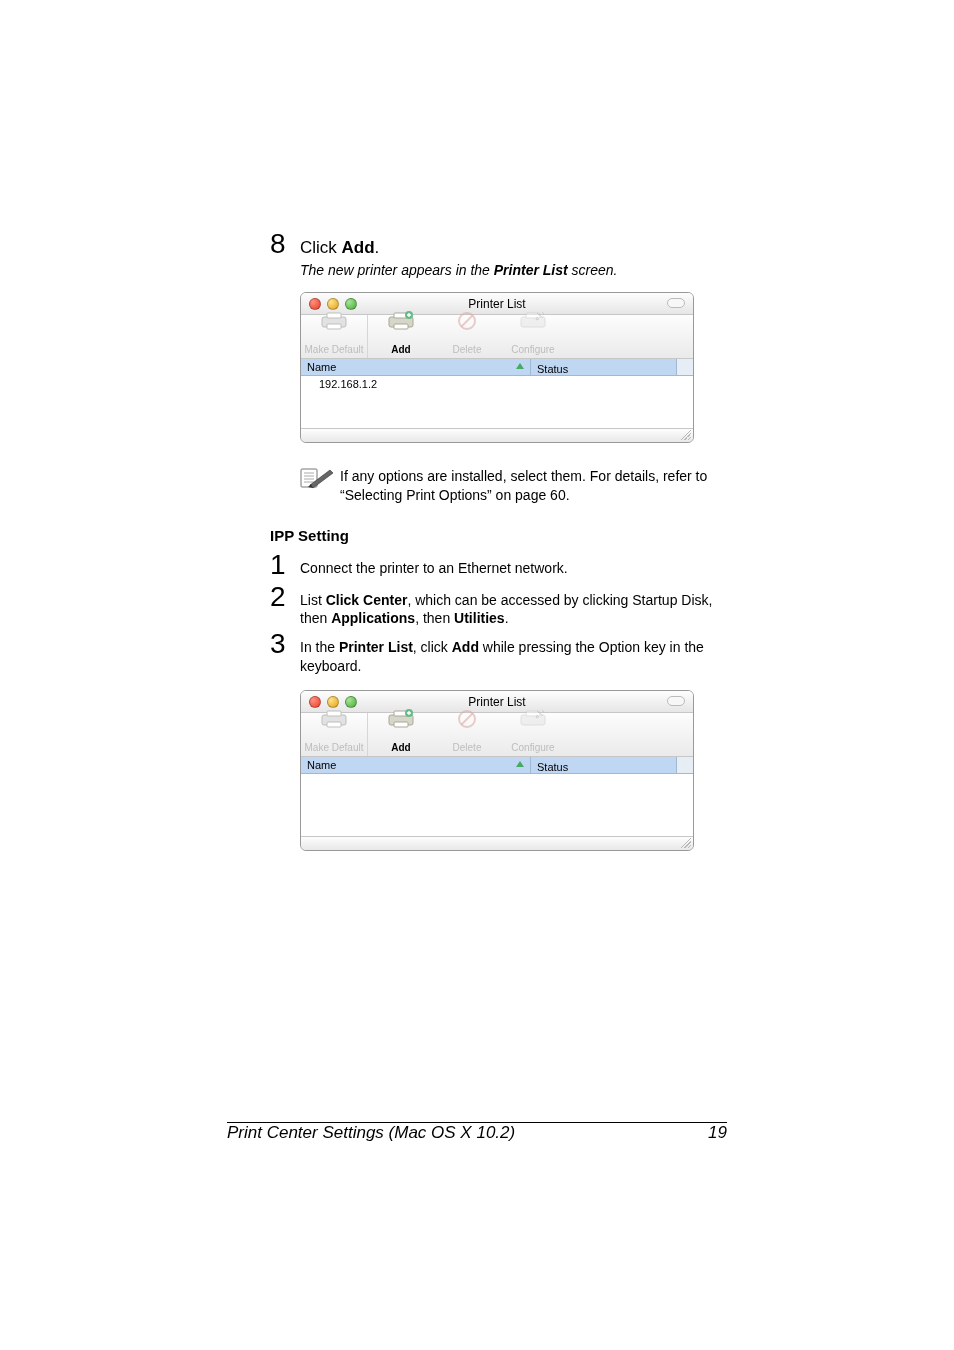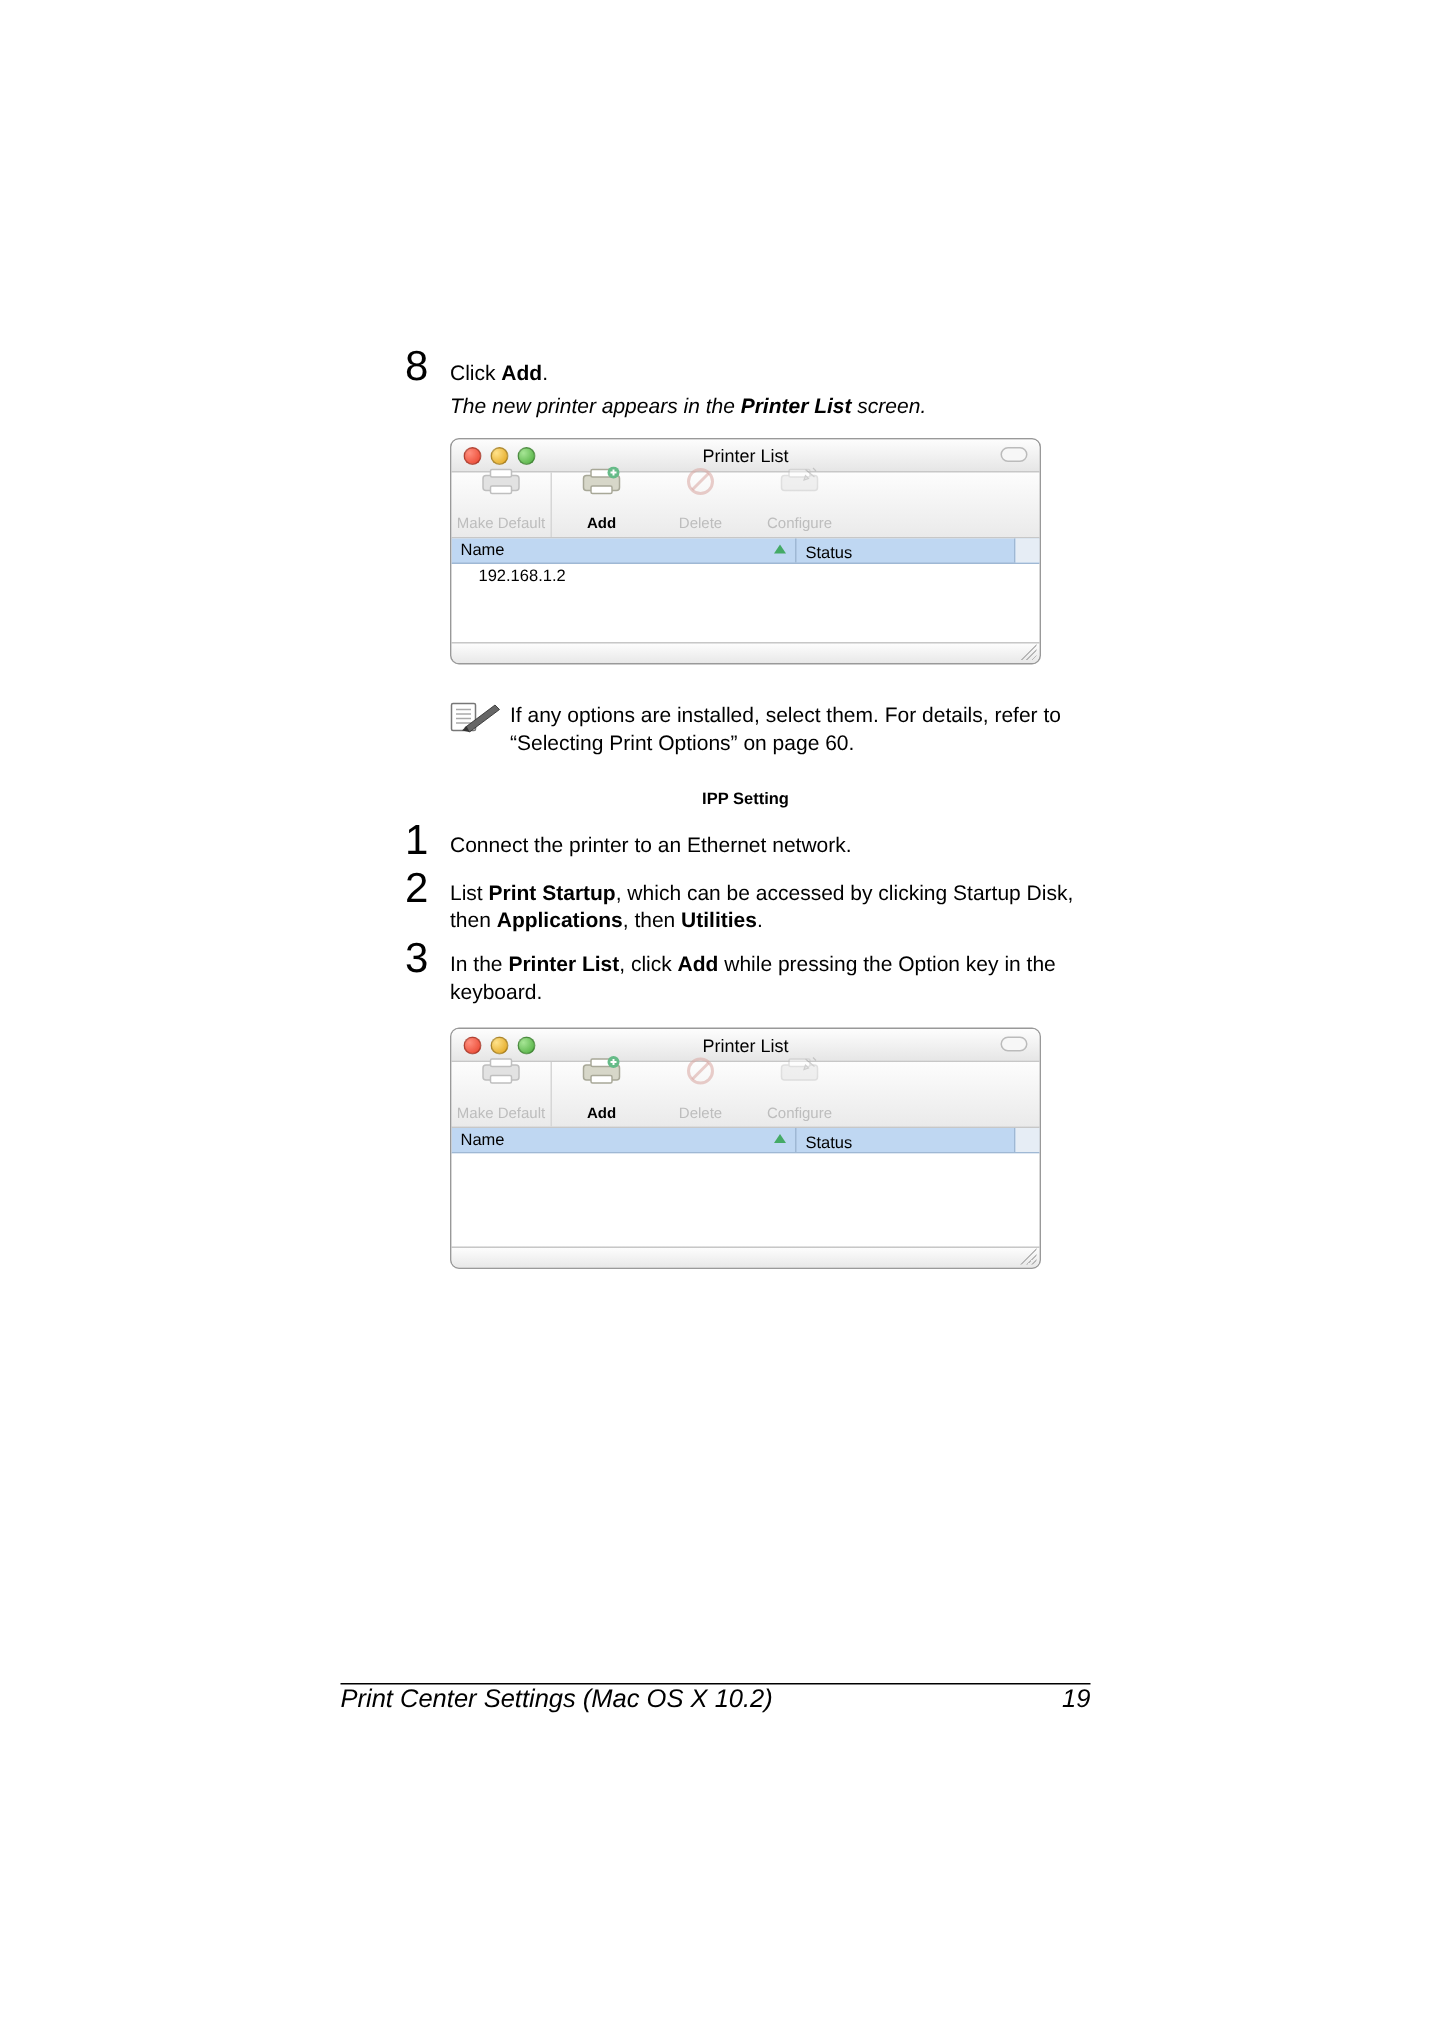"Click Add." .step-text { font-size: 14px -> 17px }
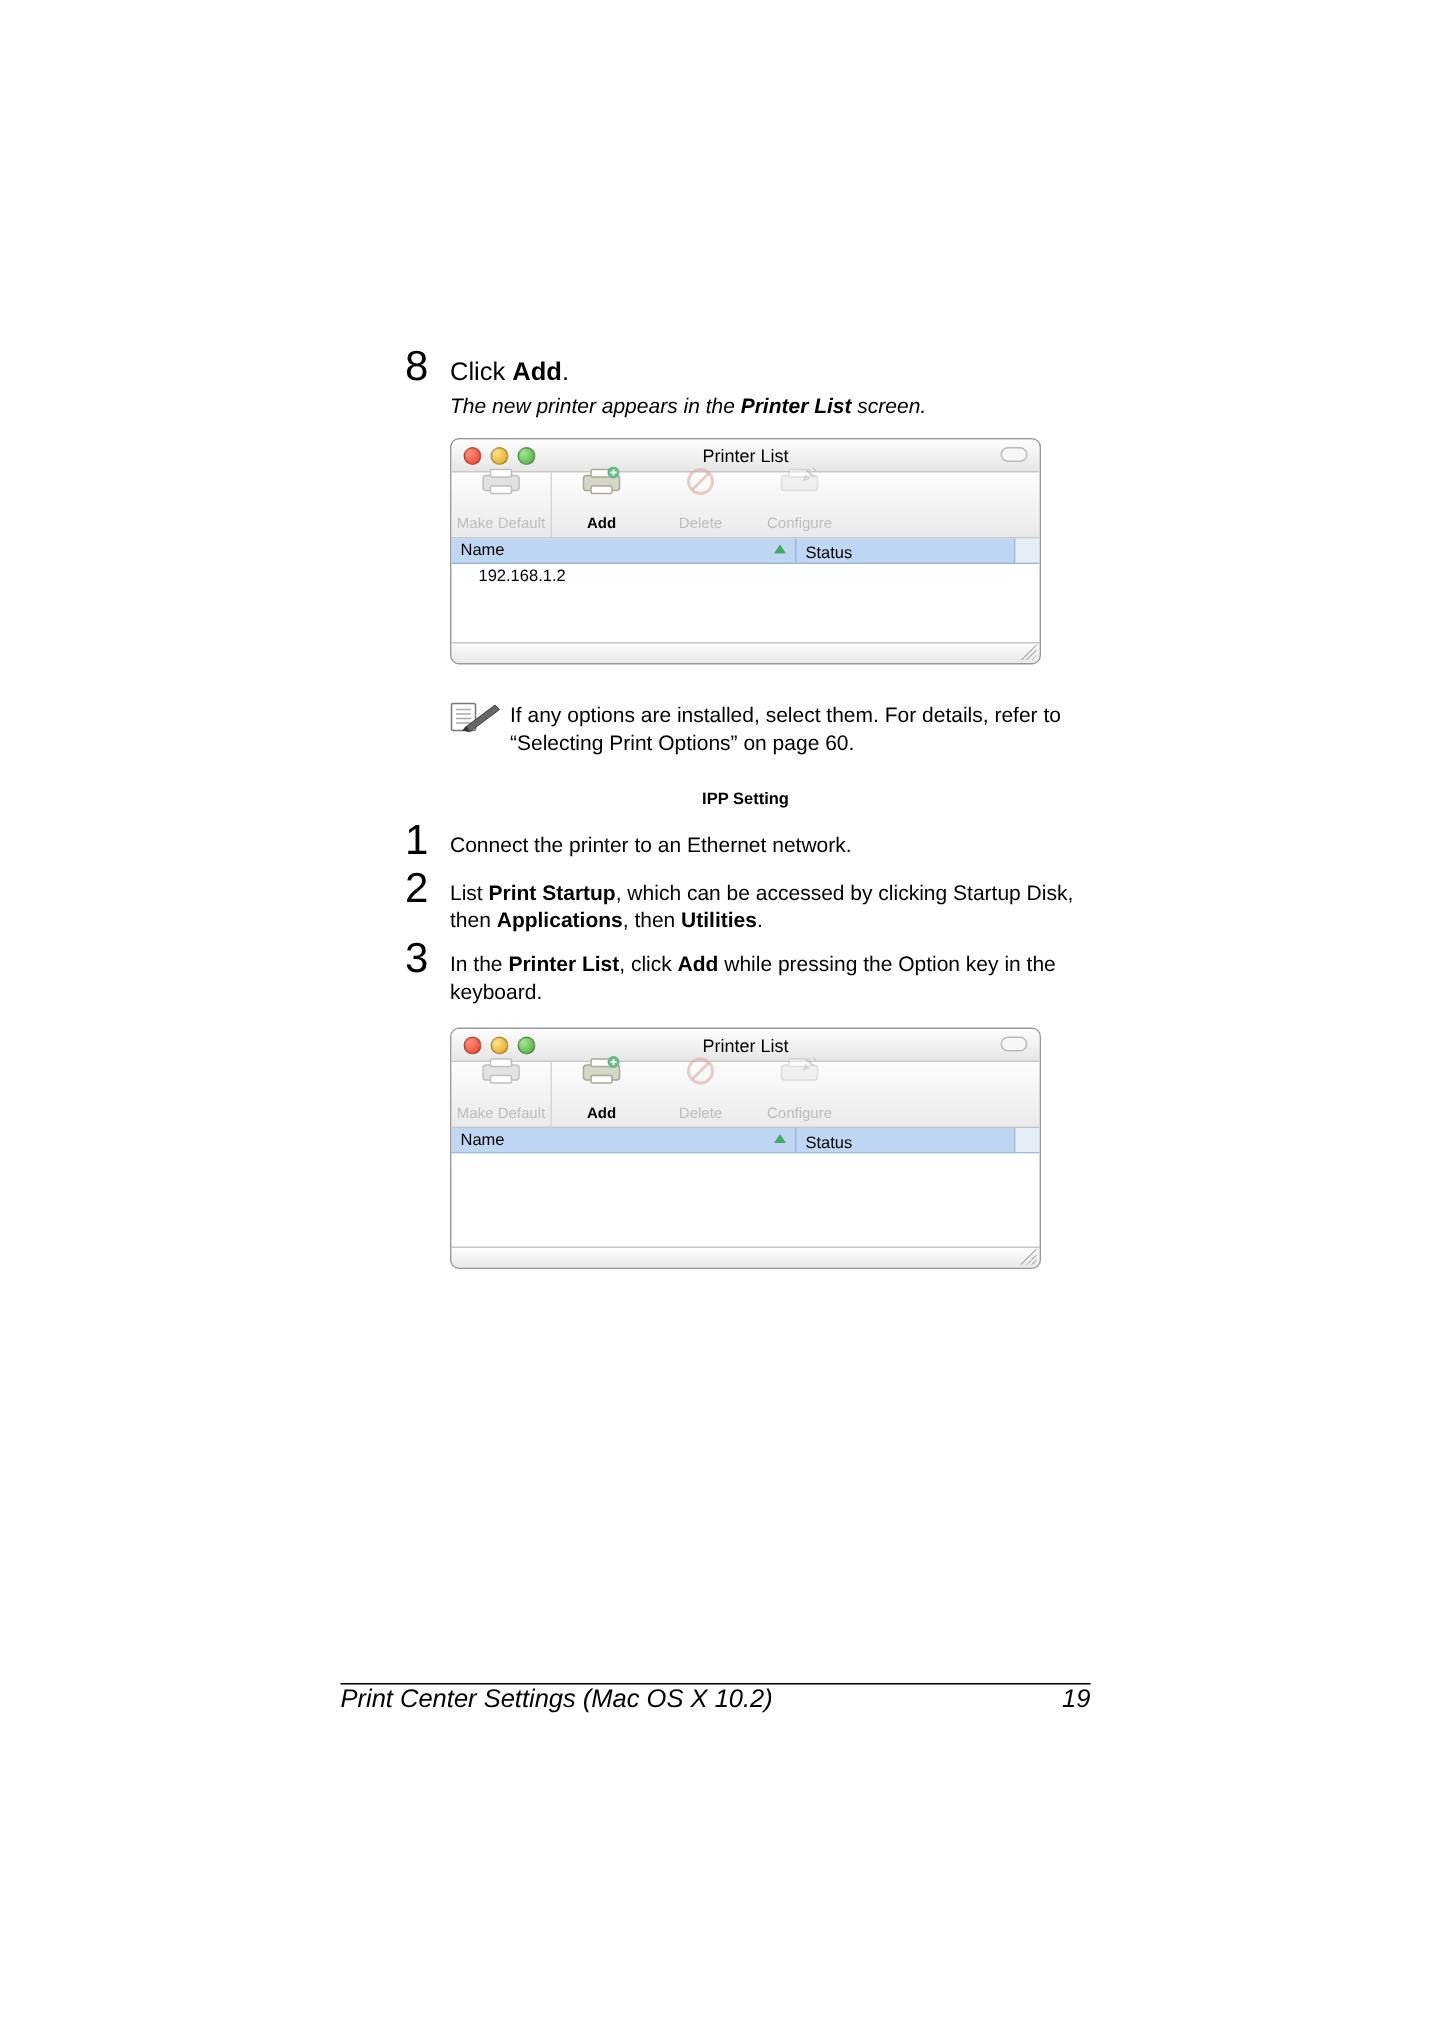"IPP Setting" .section-head { font-size: 11px -> 15px; text-align: center -> none }
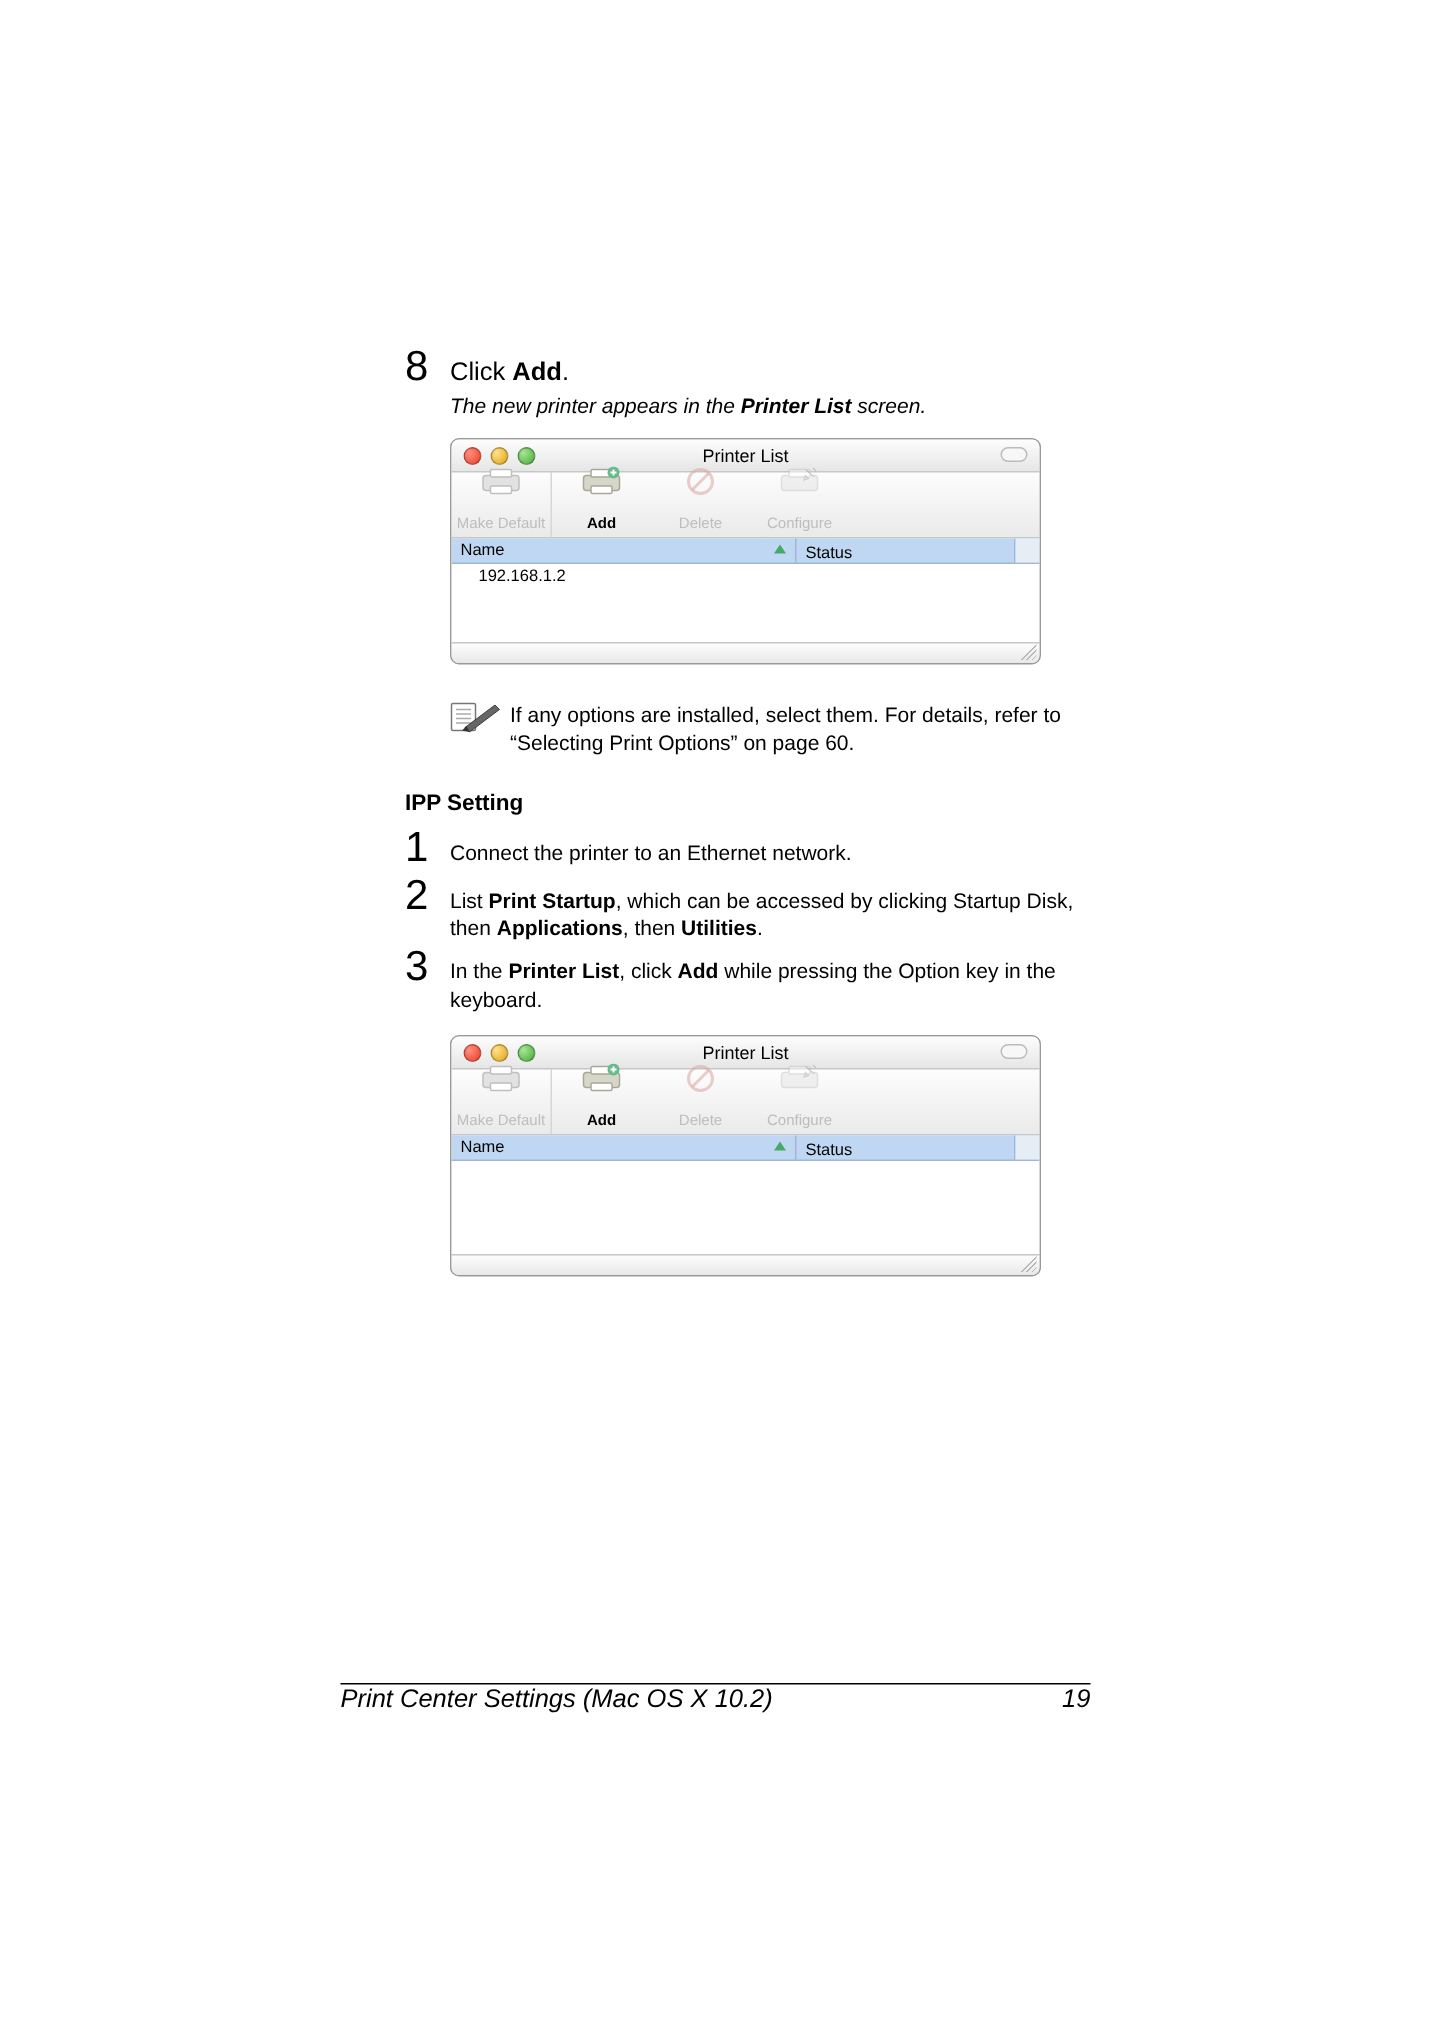"Print Startup" span.b { text: Print Startup -> Click Center }
